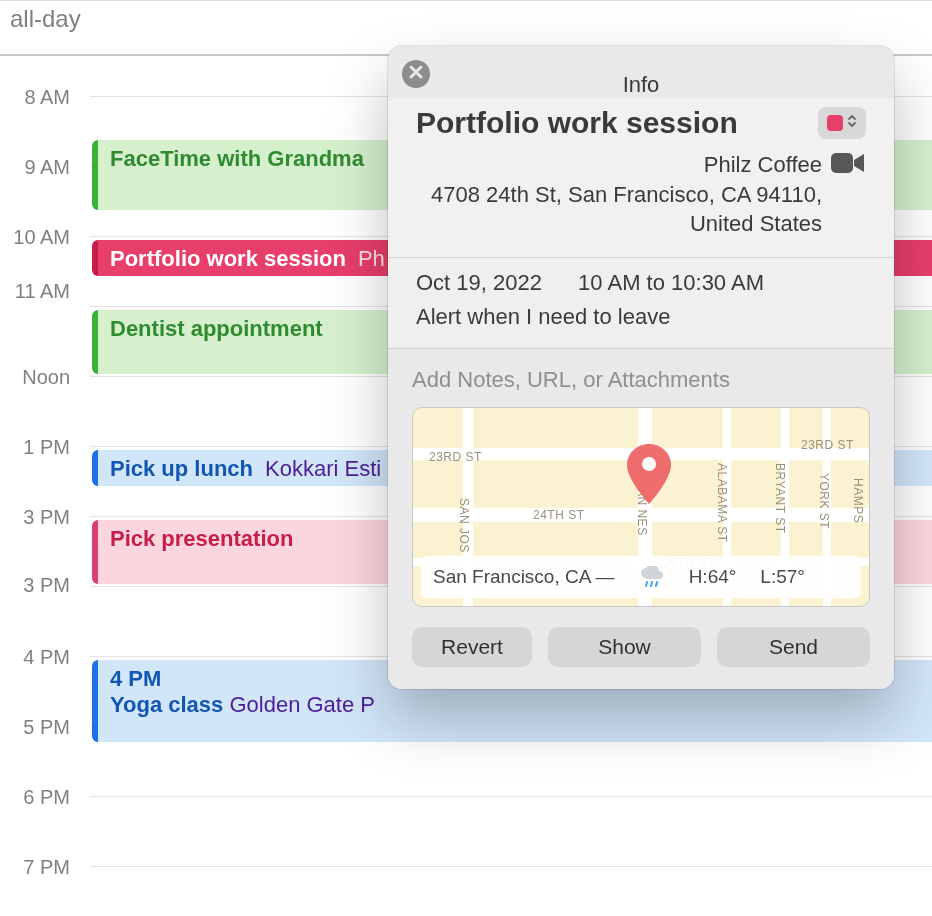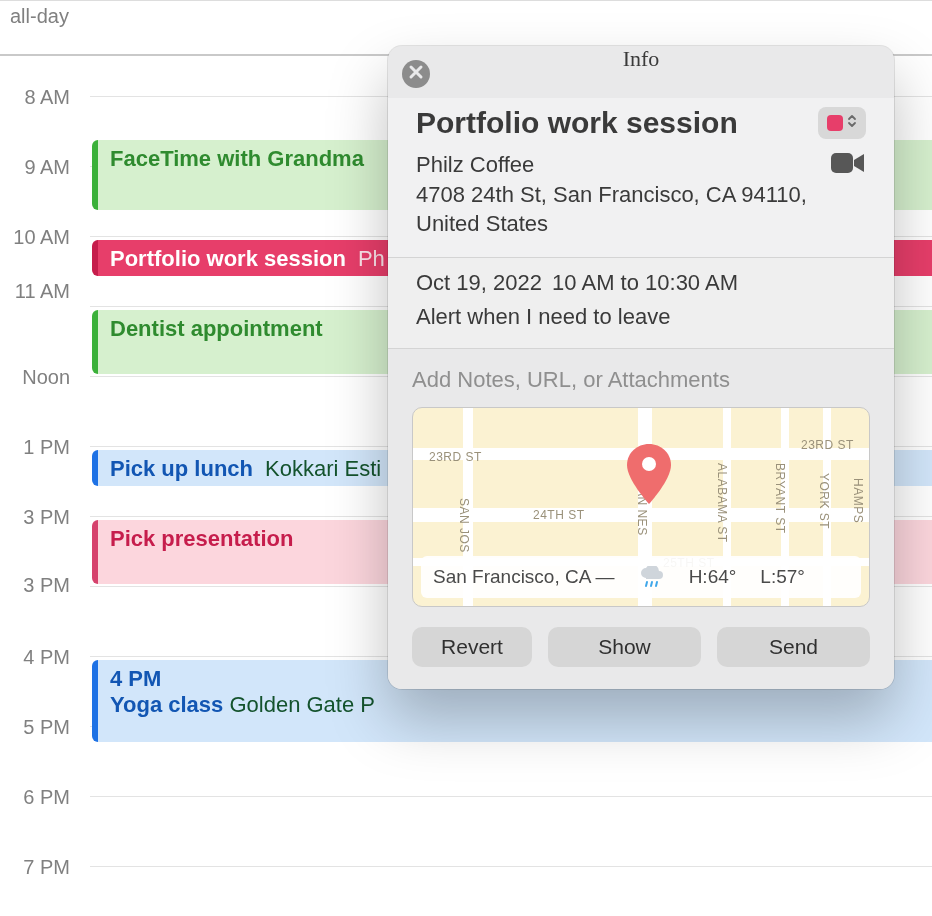"all-day" .allday { font-size: 20px -> 24px }
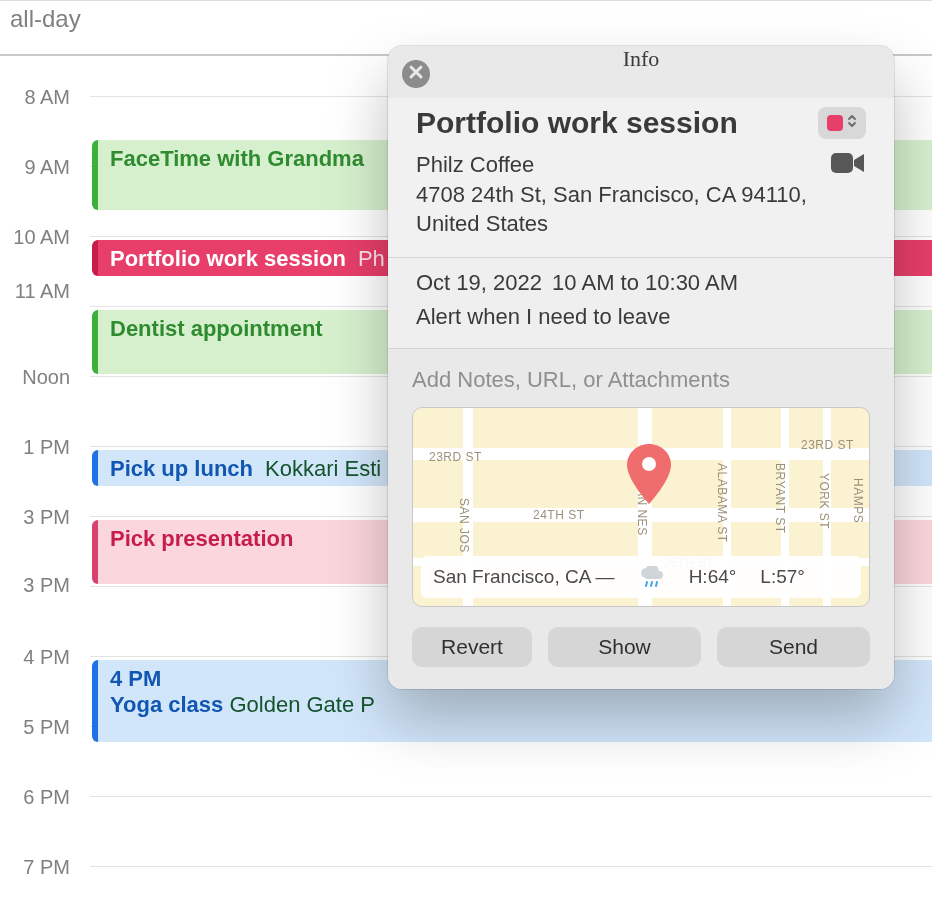"Info" .popheader { align-items: flex-start -> flex-end; font-family: Liberation Serif, serif -> none }
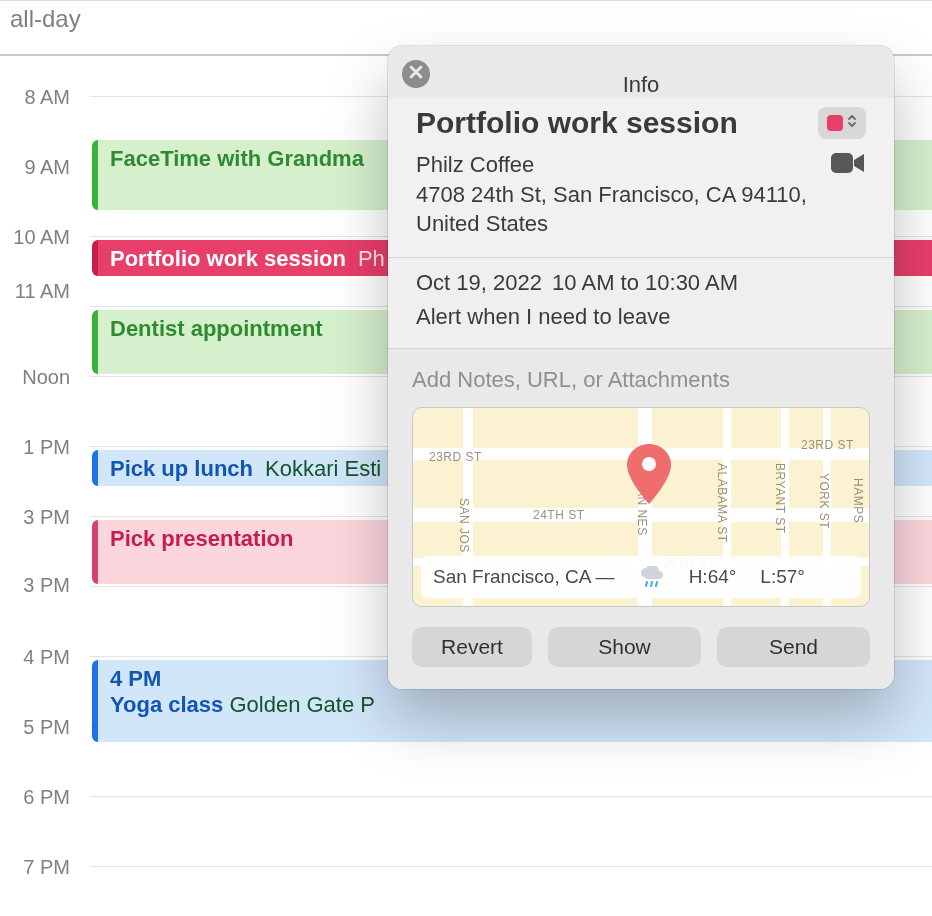"Philz Coffee" .loc-row { text-align: none -> right }
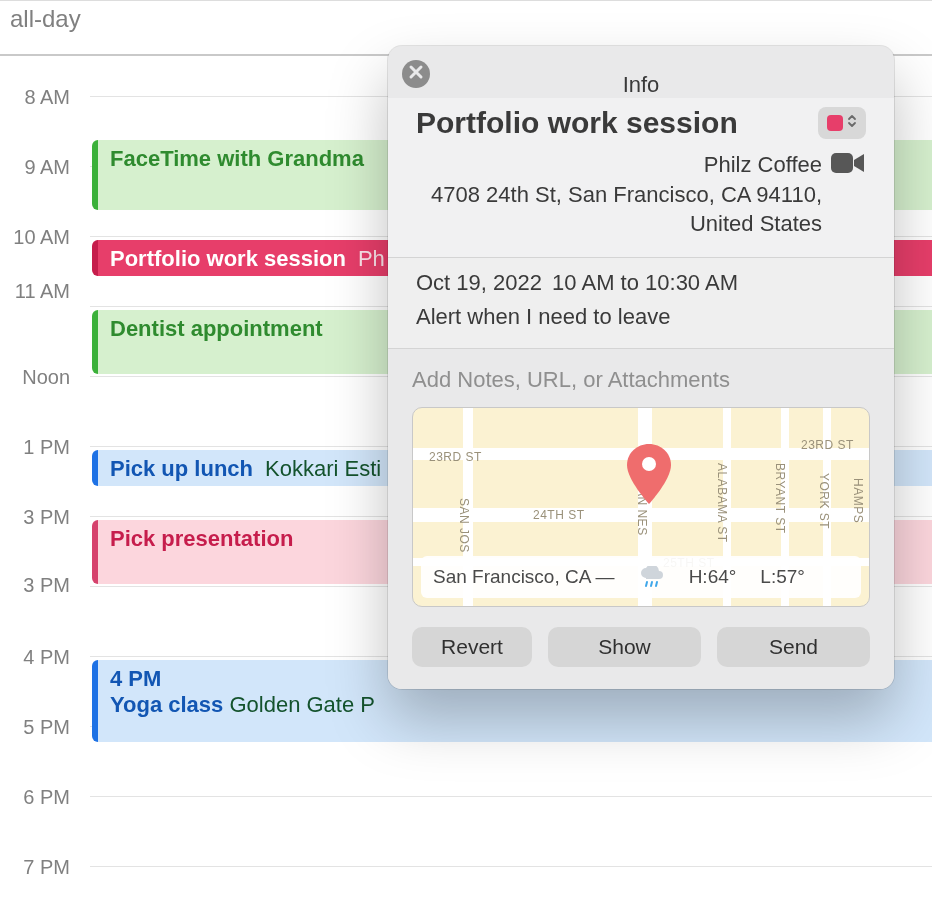"Oct 19, 2022" .timerow .d { margin-right: 4px -> 30px }
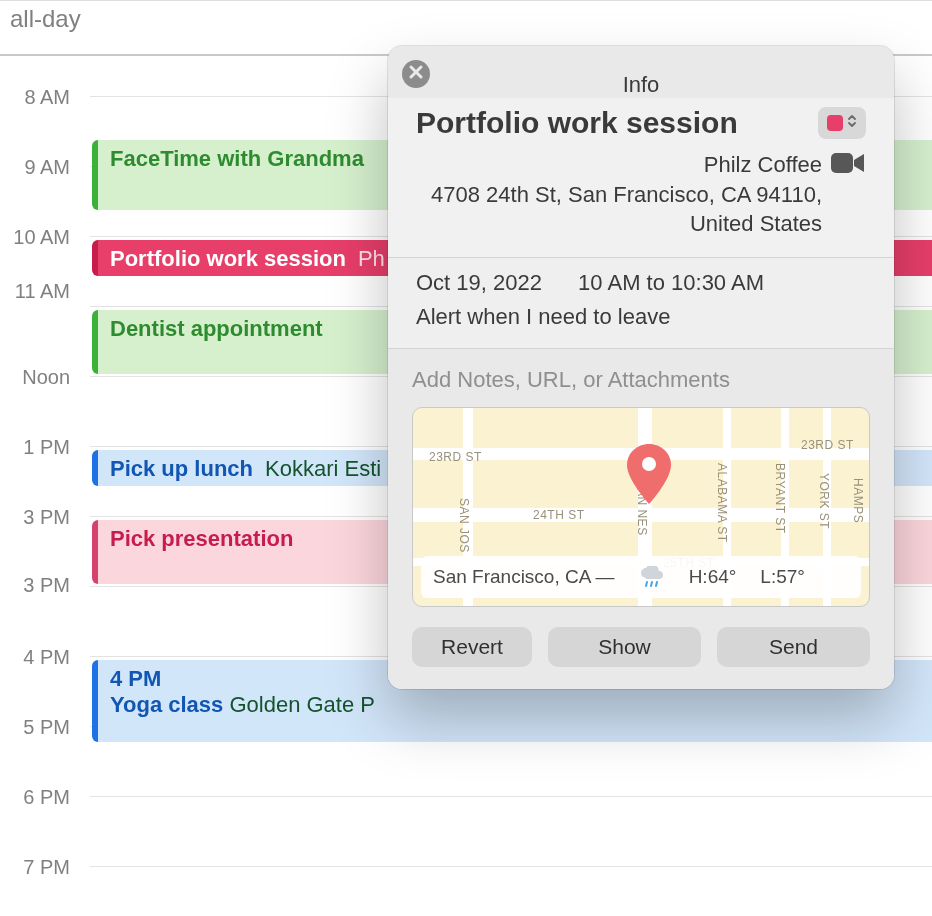"Kokkari Esti" .blue .loc { color: #14532d -> #4c1d95 }
